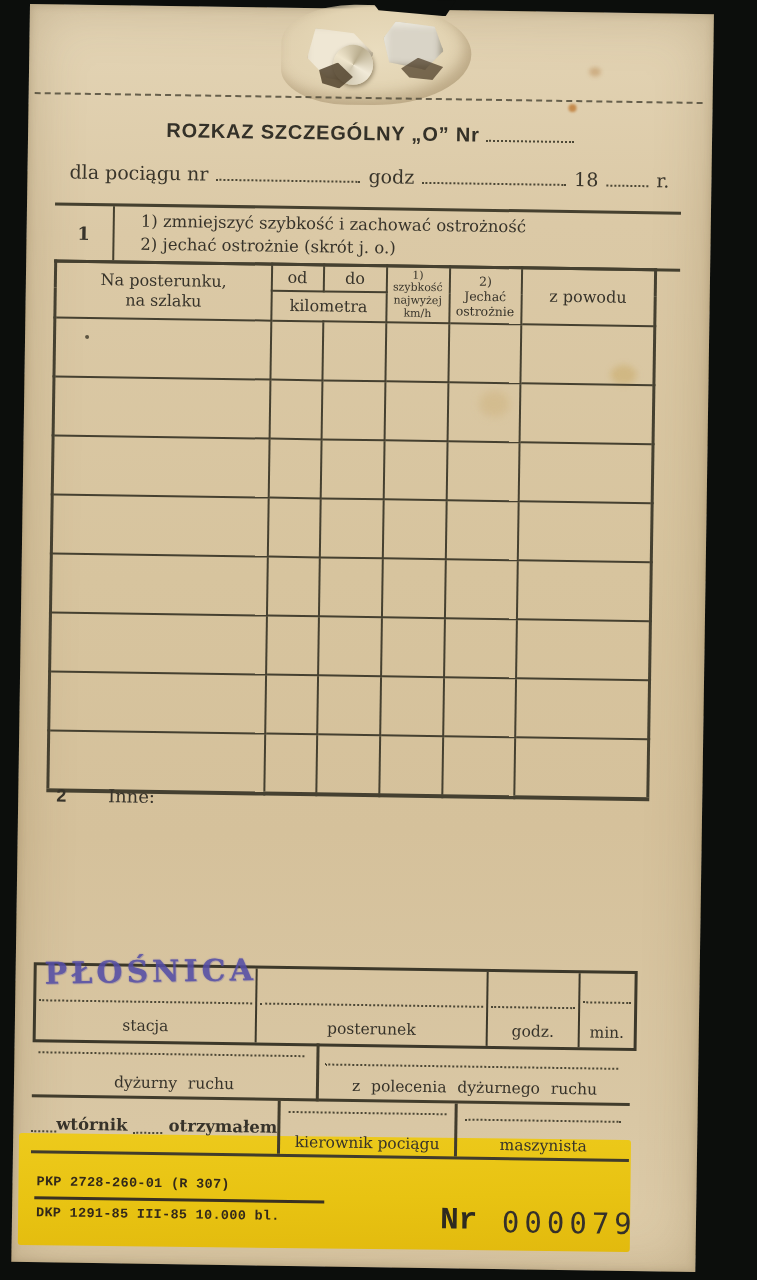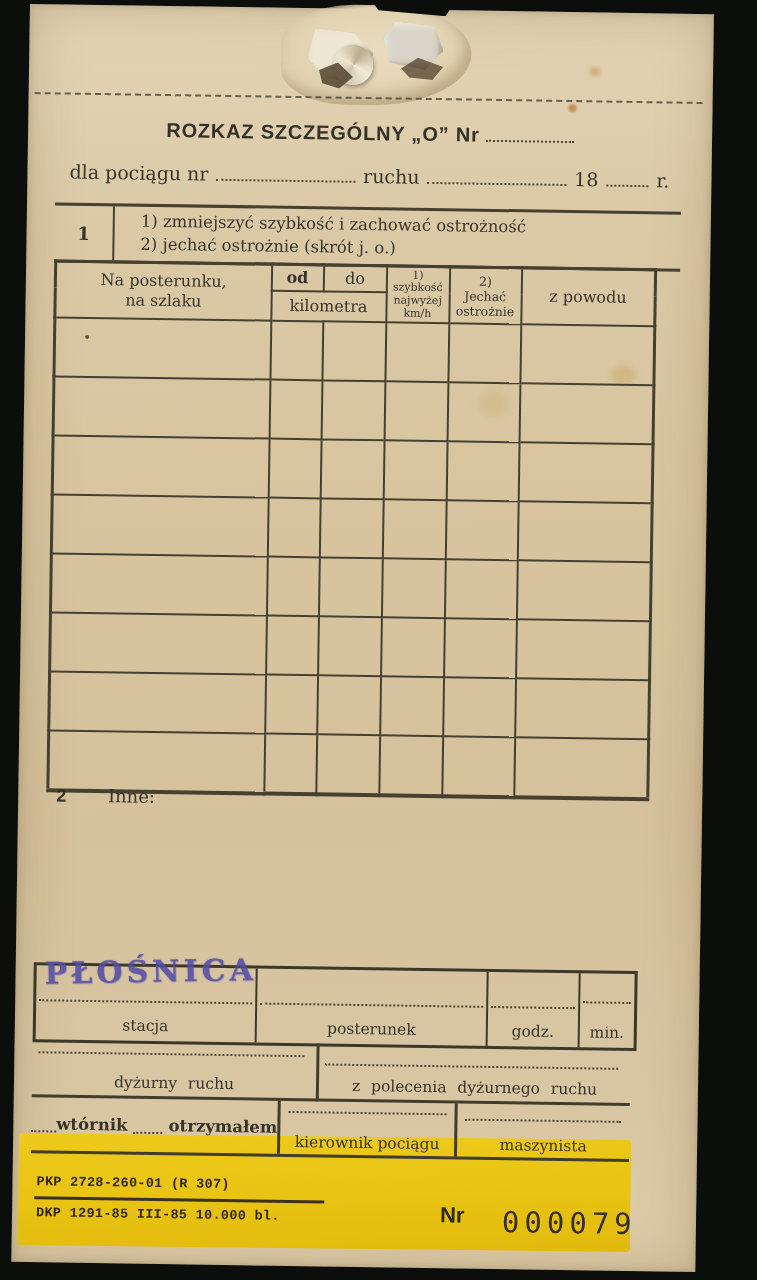"ruchu" span { text: ruchu -> godz }
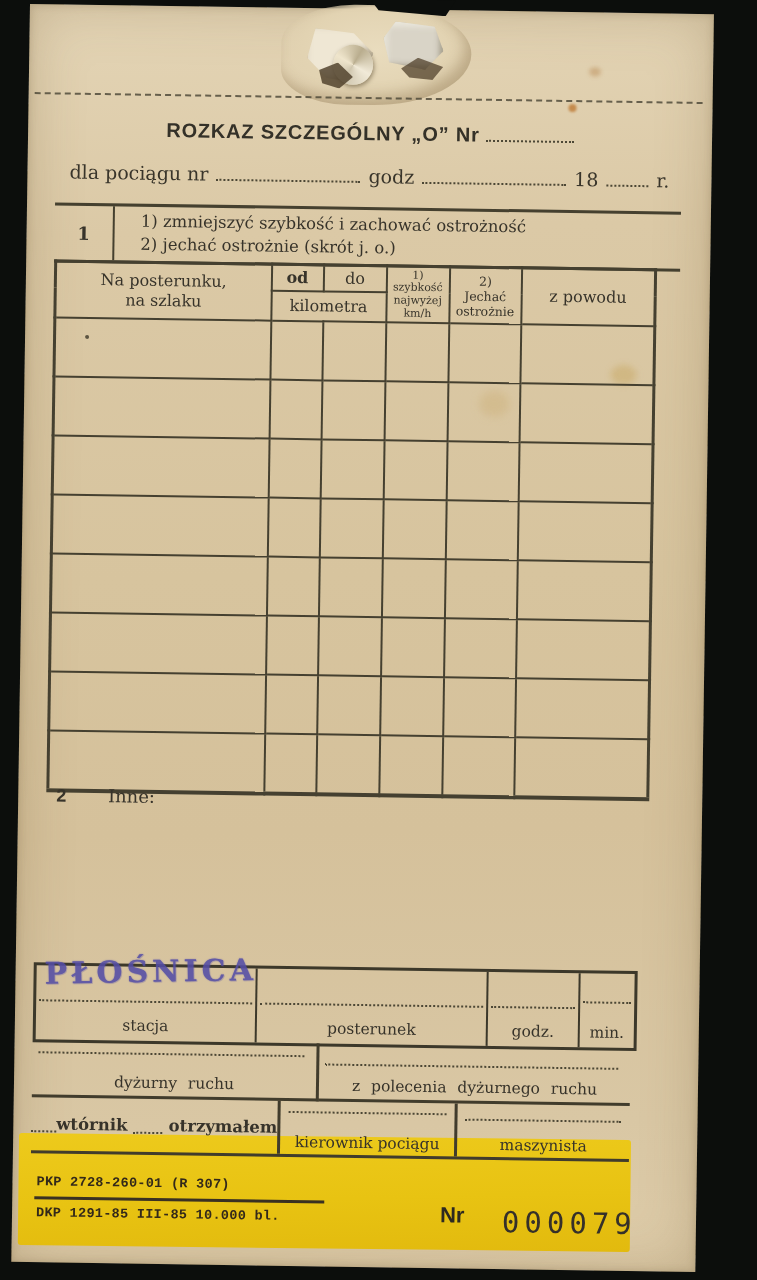"od" th.h-main { font-weight: bold -> none }
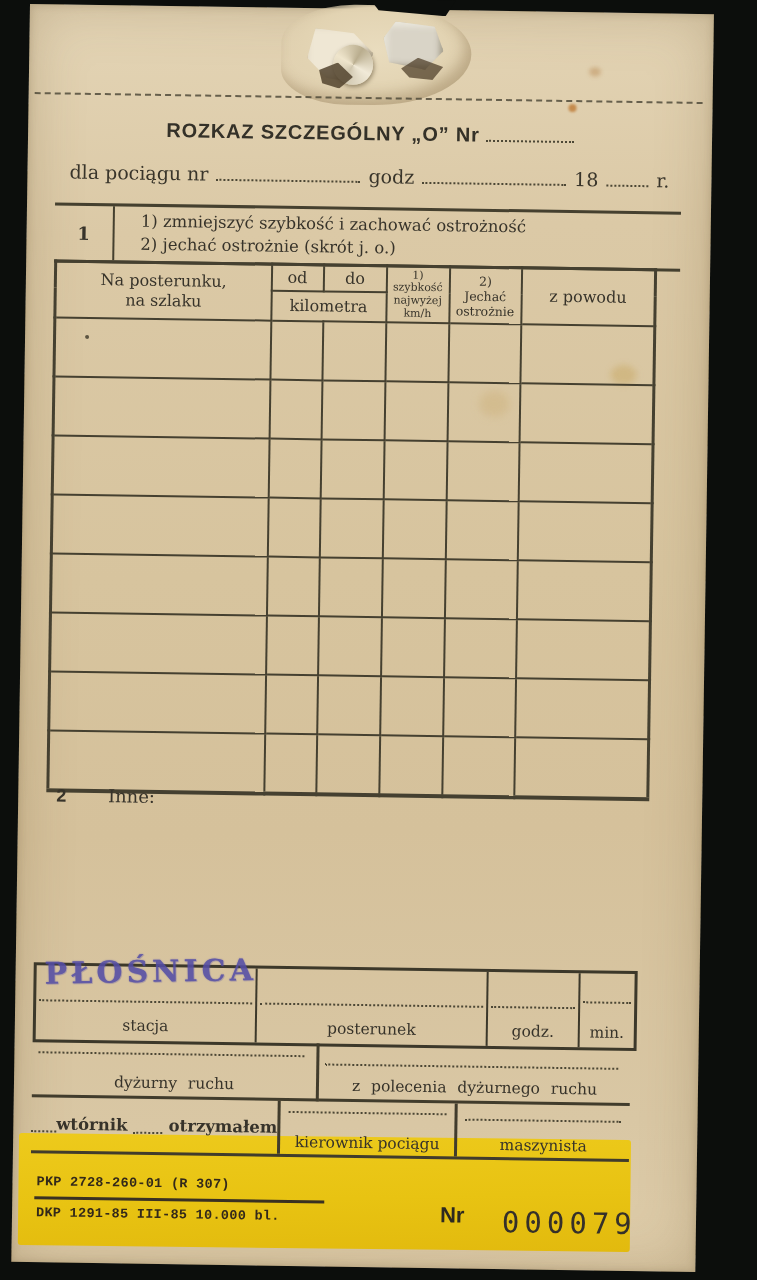"Nr" .serial-nr { font-family: Liberation Sans, sans-serif -> Liberation Mono, monospace; font-size: 22px -> 31px }
